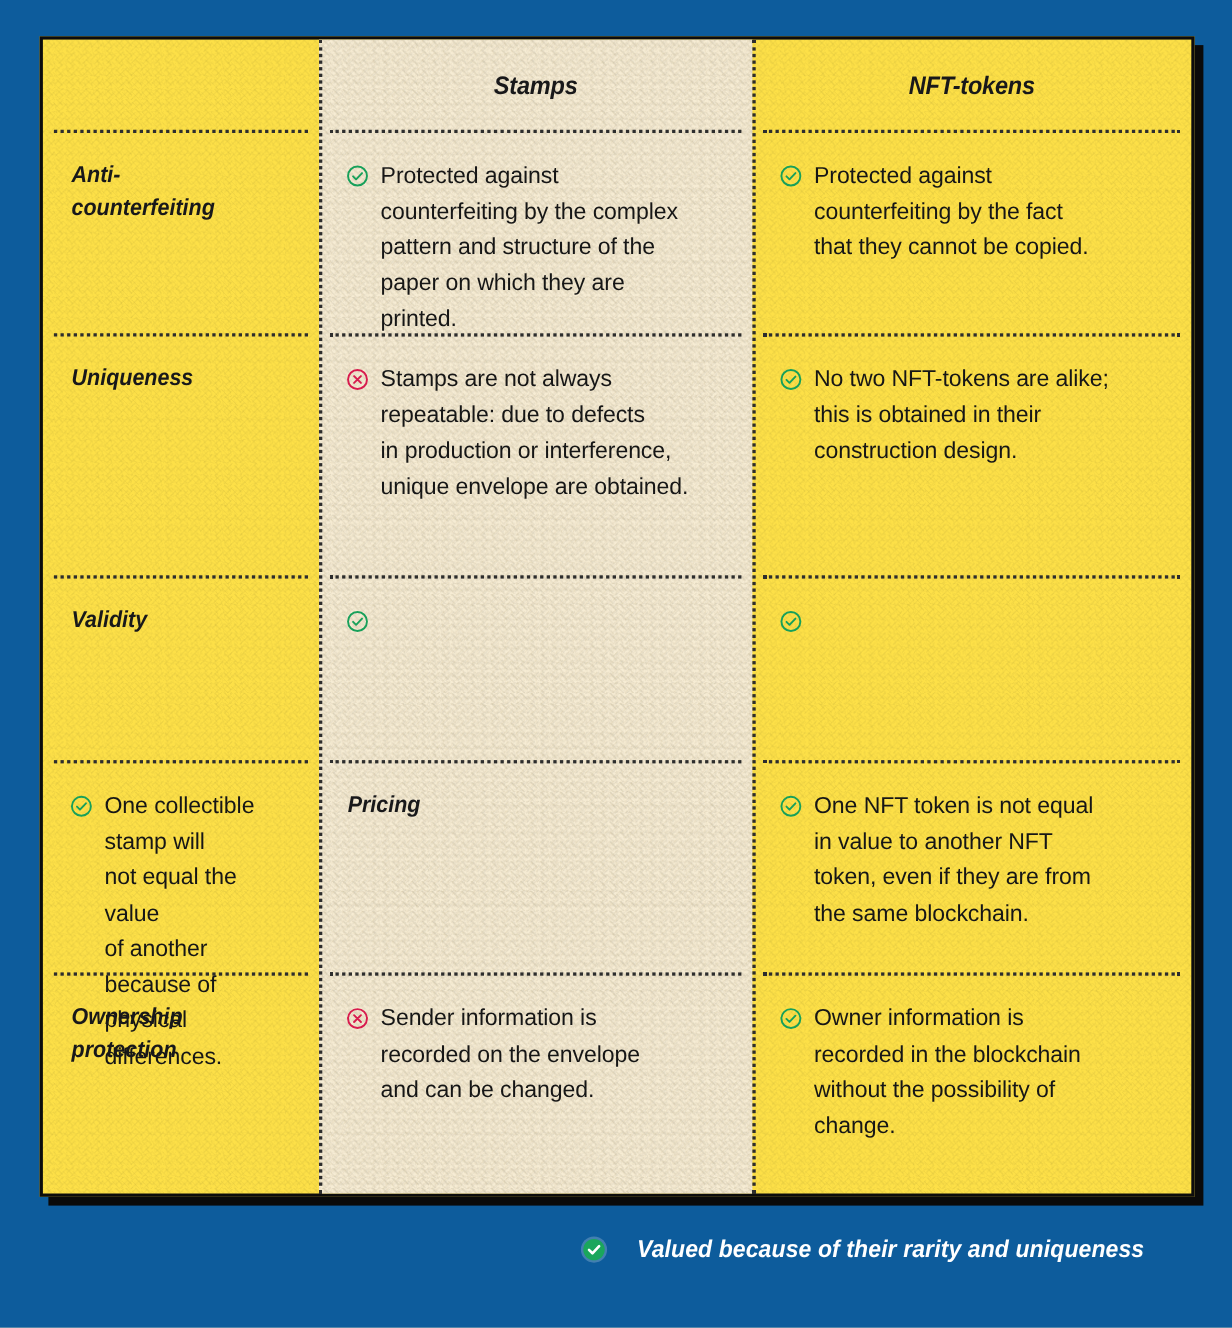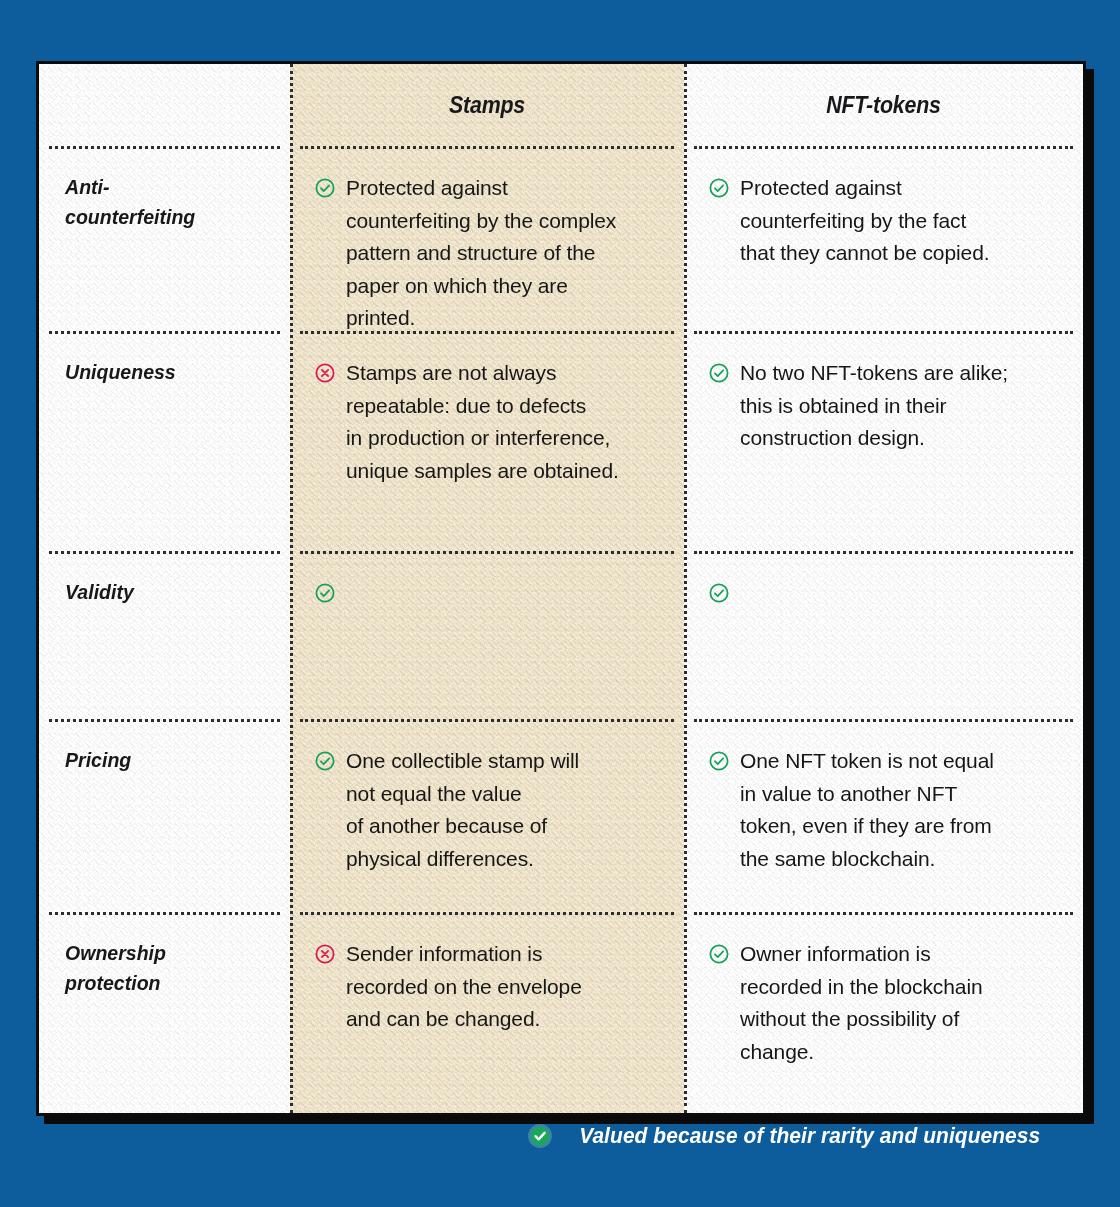"Stamps" #table-wrap { background: #ffffff -> #fde047; margin-top: 28px -> none }
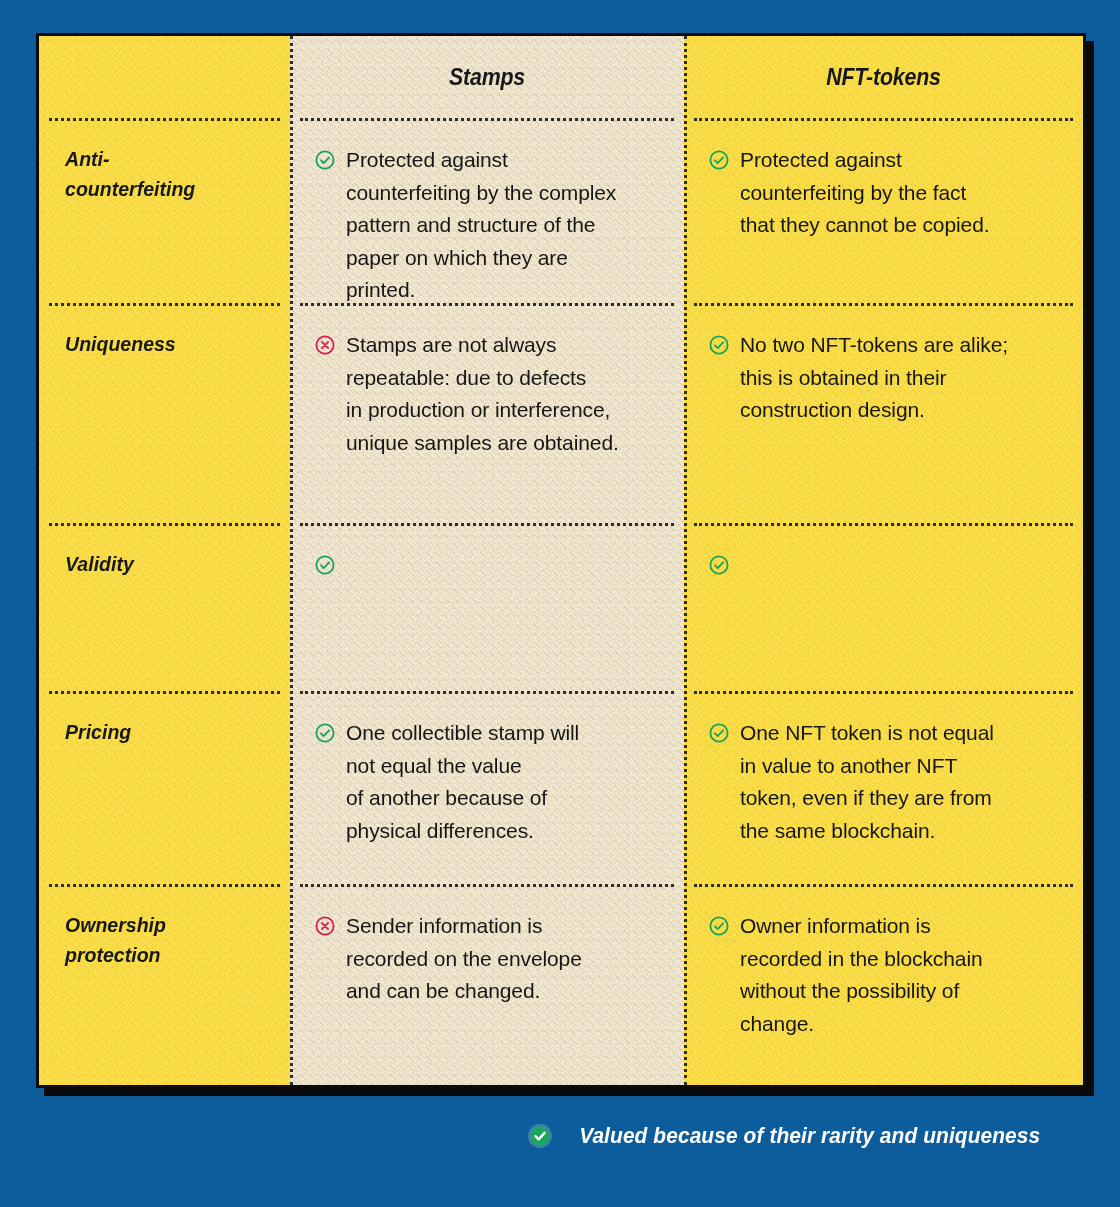"Stamps are not always" span.stmt-text { text: samples -> envelope }
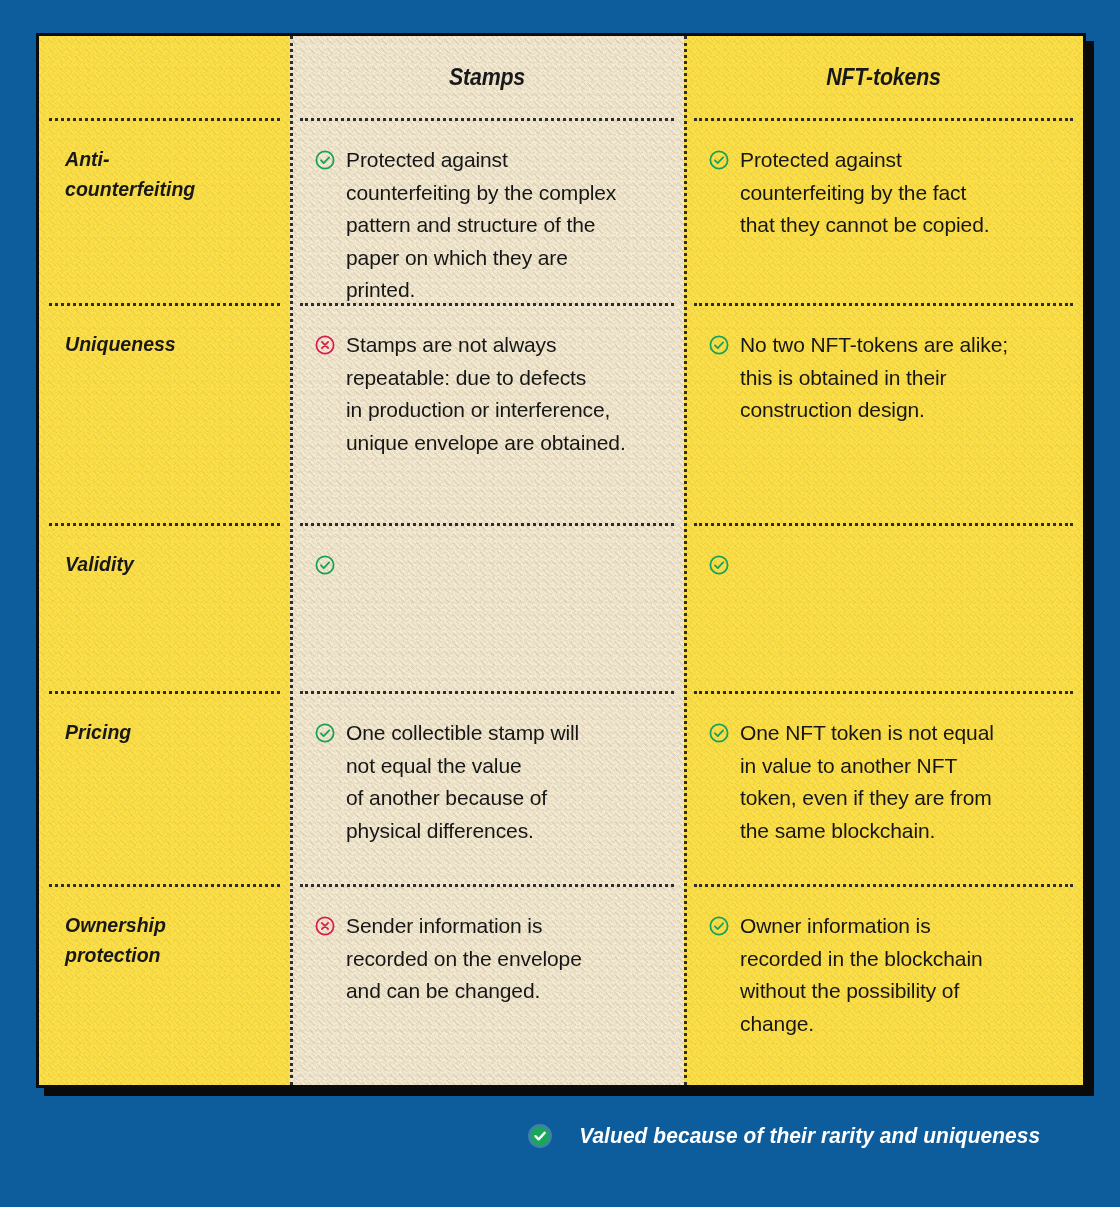"Pricing" div.cell { order: before "One collectible stamp will" -> after "One collectible stamp will" }
